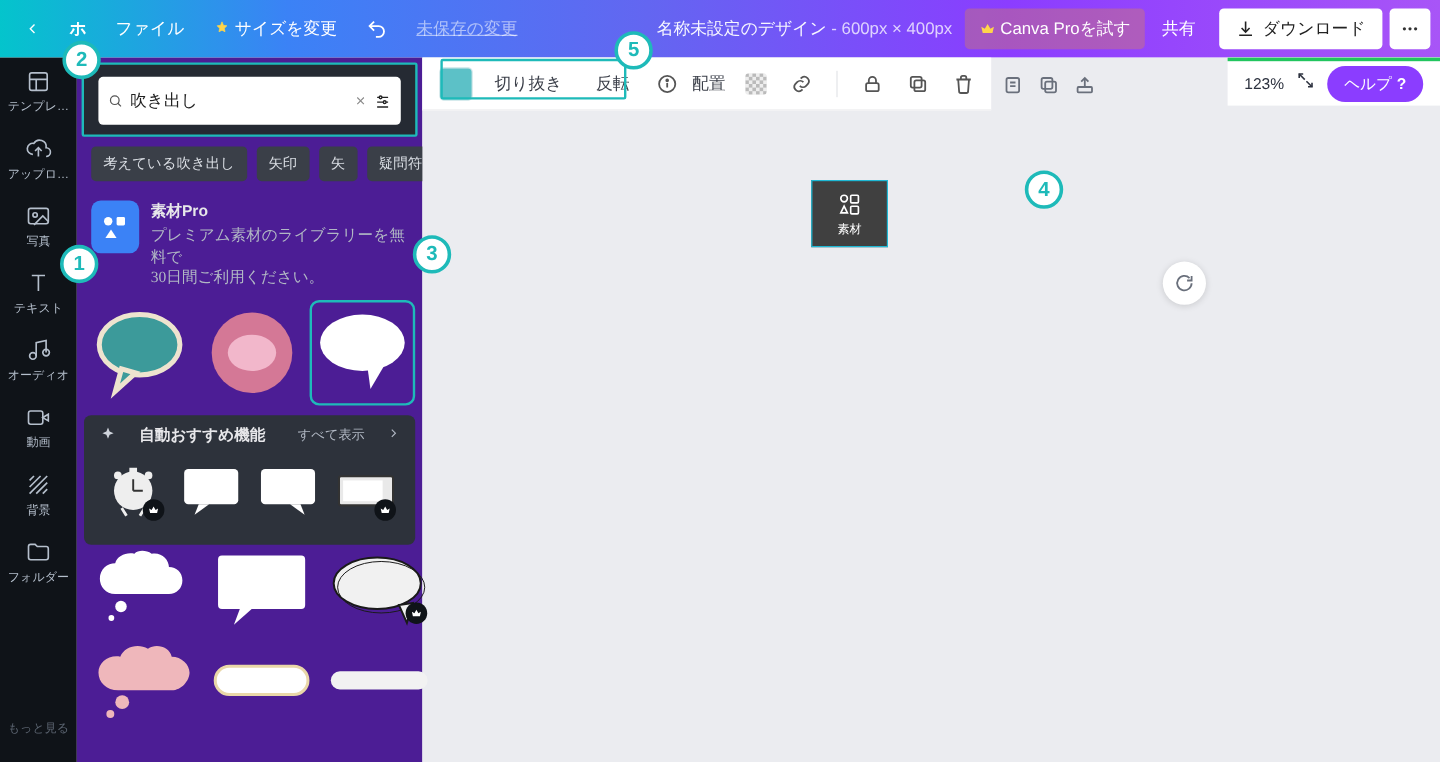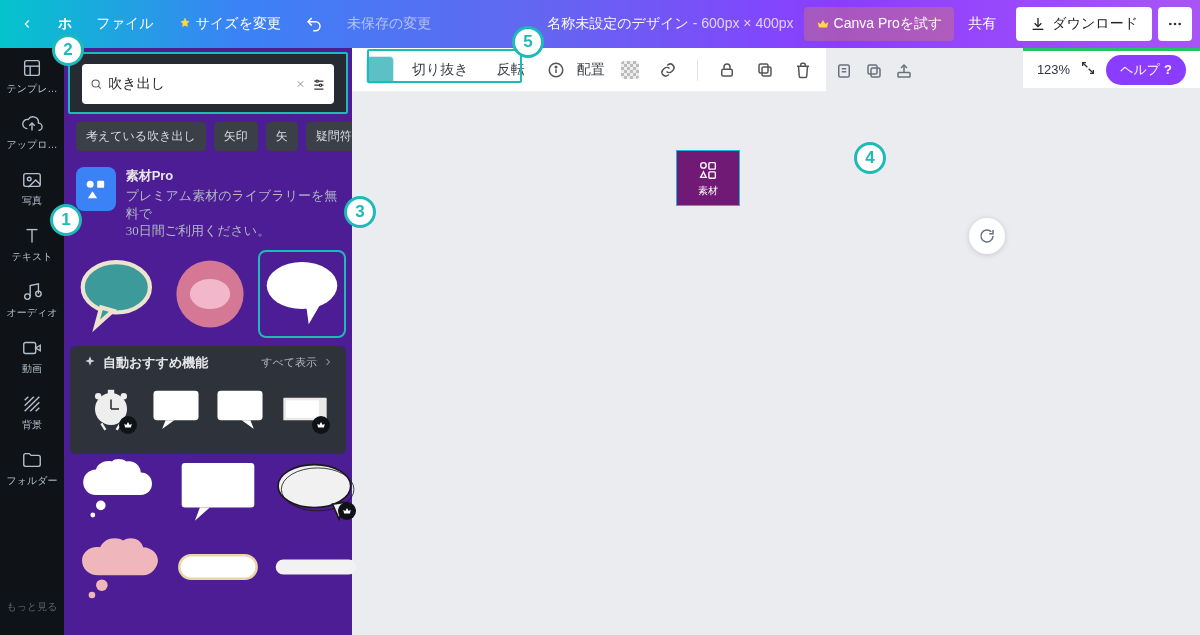"未保存の変更" div.hbtn { text-decoration: none -> underline }
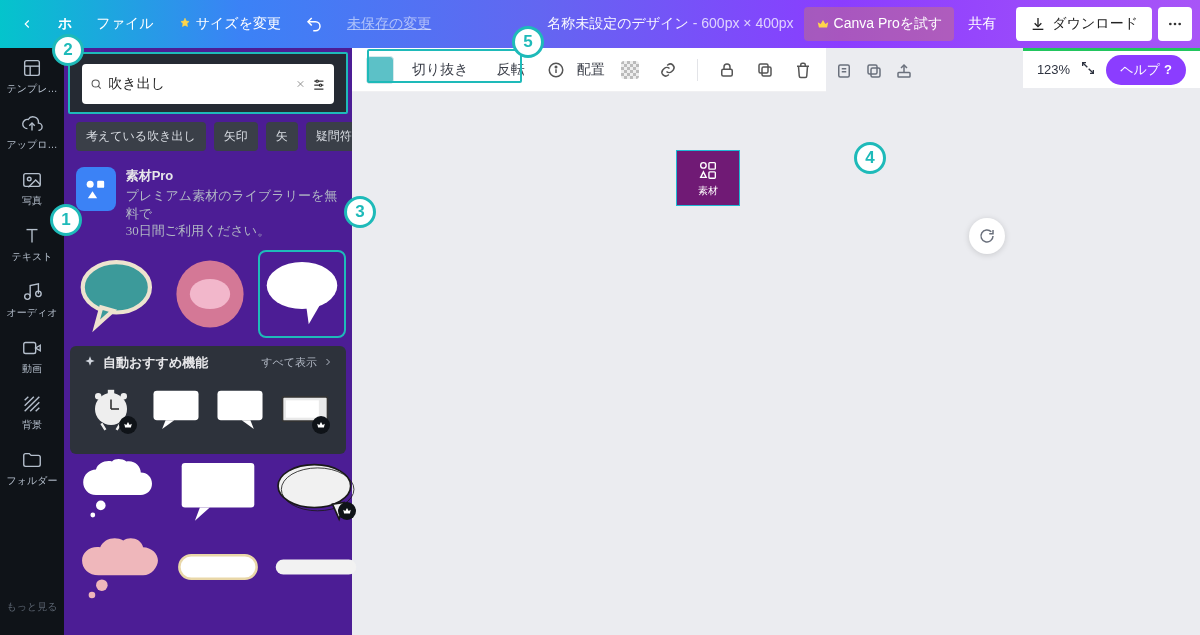"素材" .rail .ritem.sel { background: #701a75 -> #404040 }
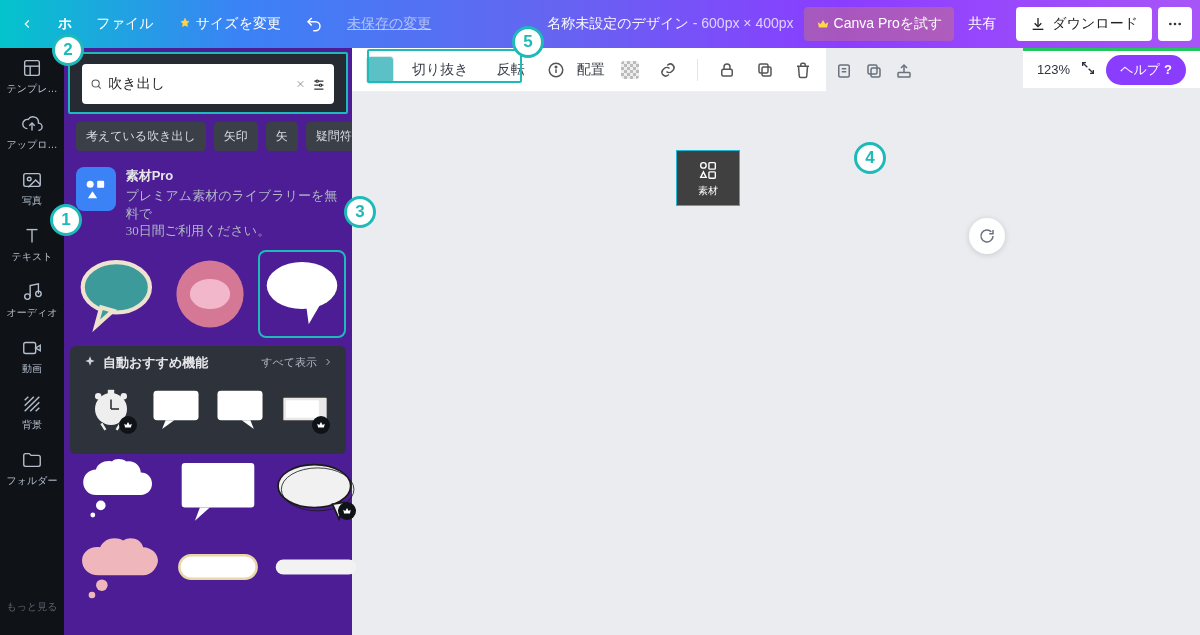"自動おすすめ機能" .sect { gap: 5px -> 18px }
